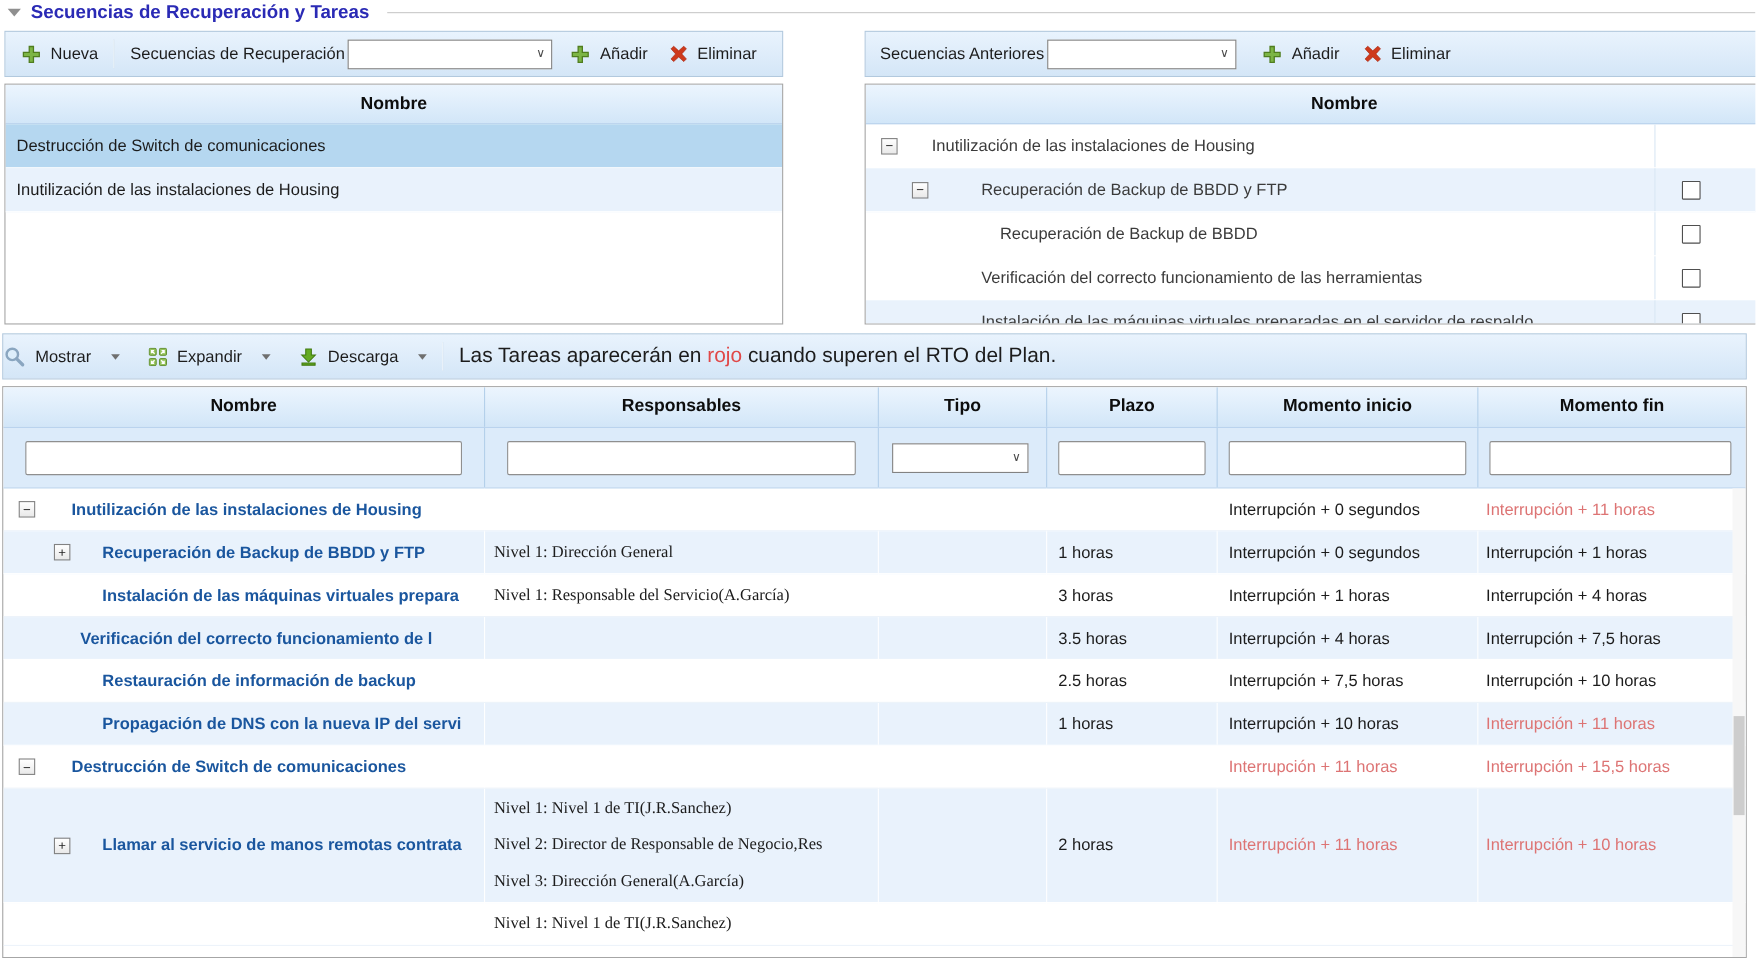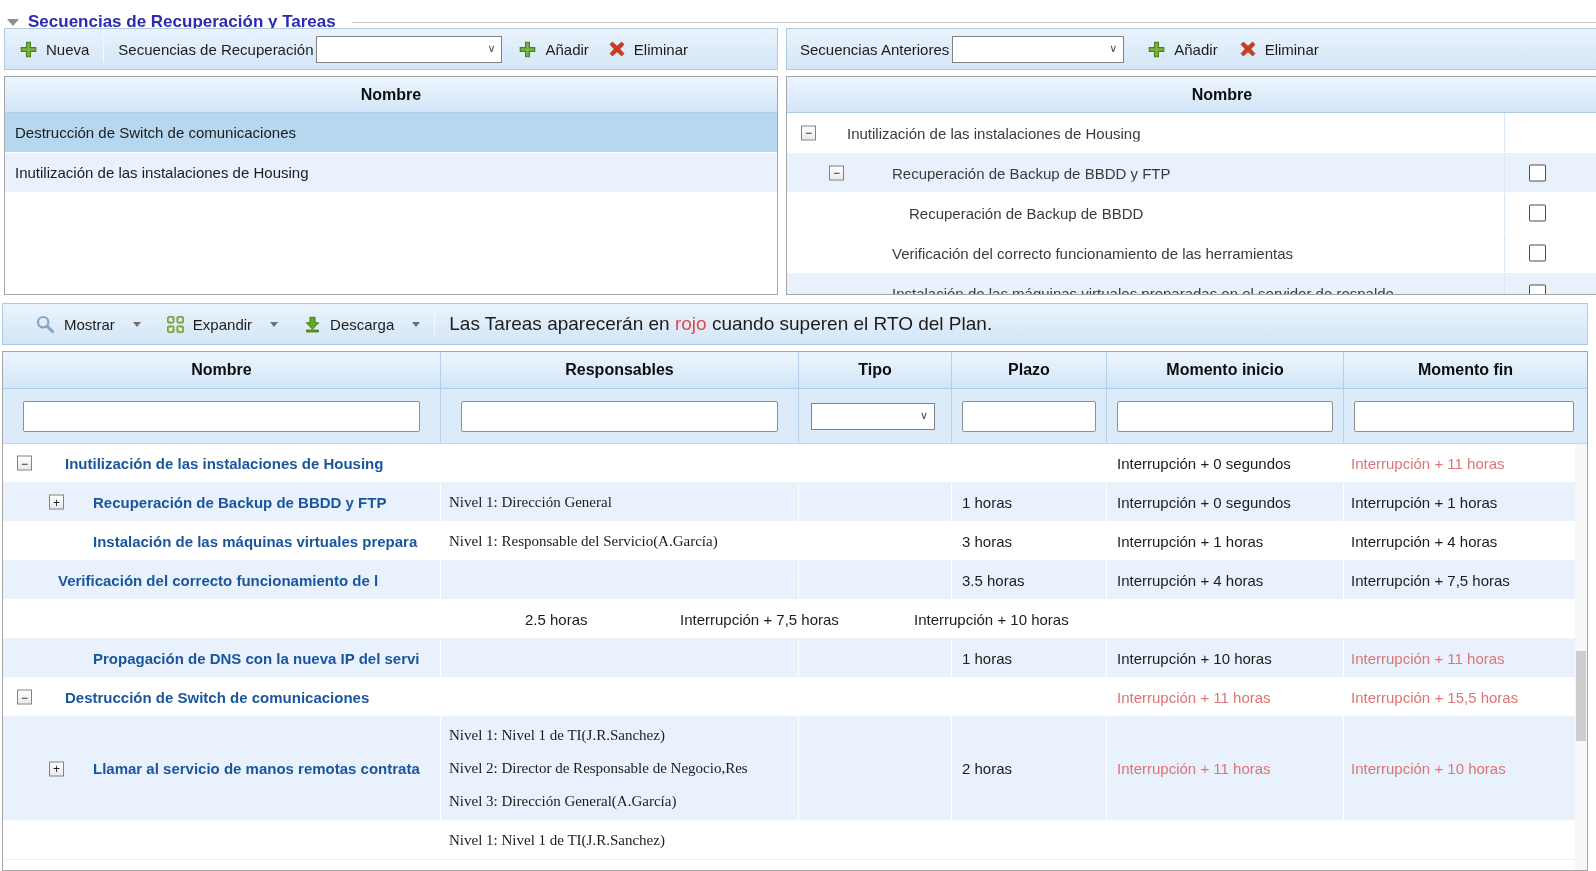"Secuencias de Recuperación y Tareas" .title-bar { top: 11px -> 0 }
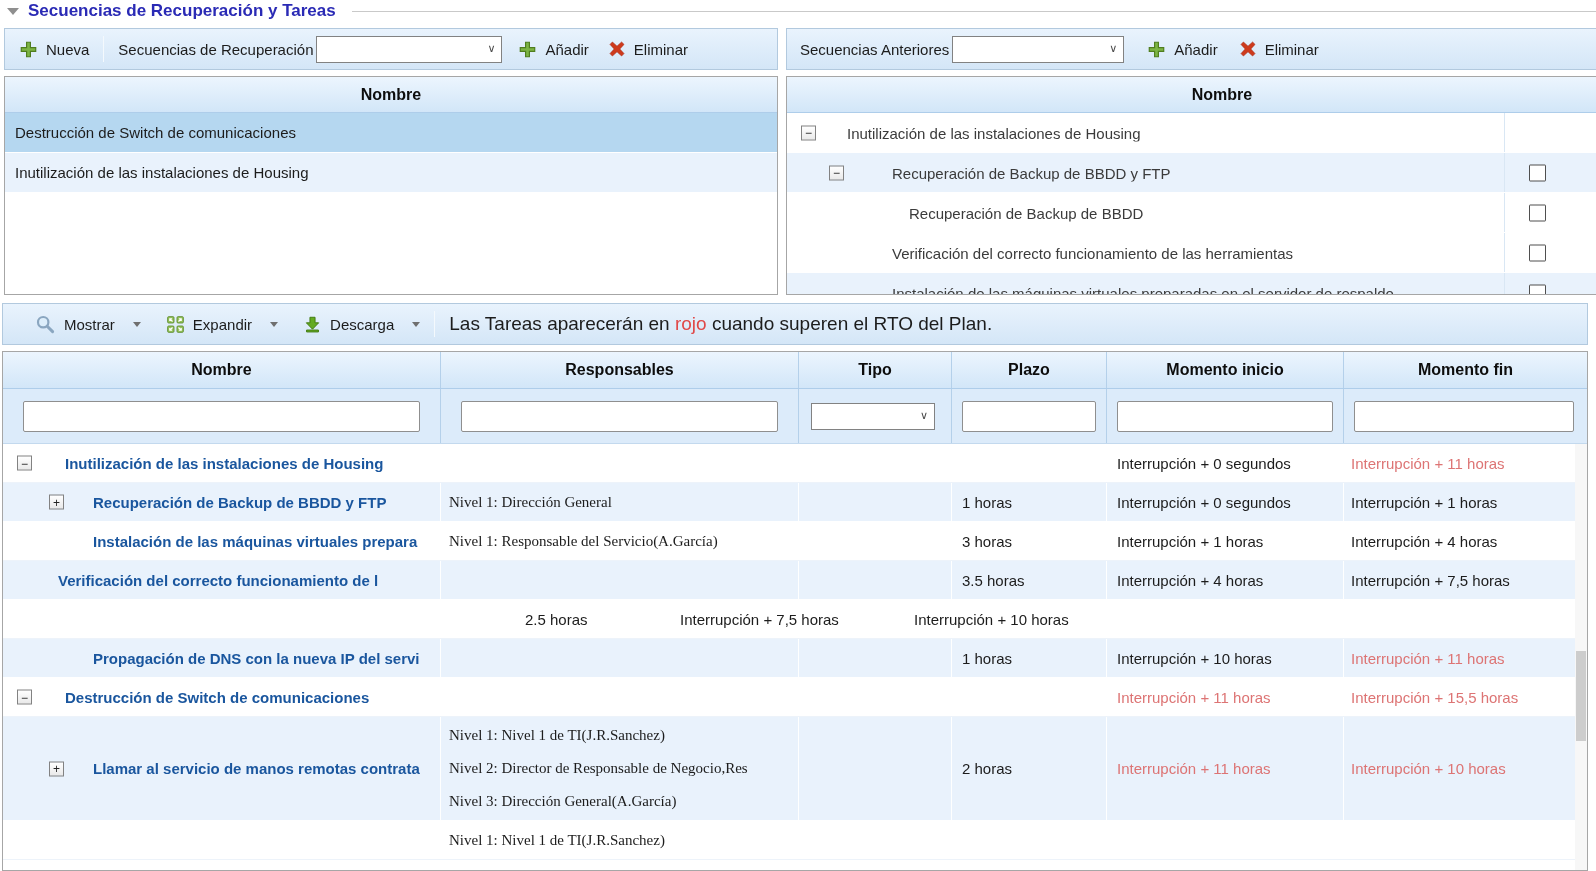"Nueva" .panel-left { width: 774px -> 708px }
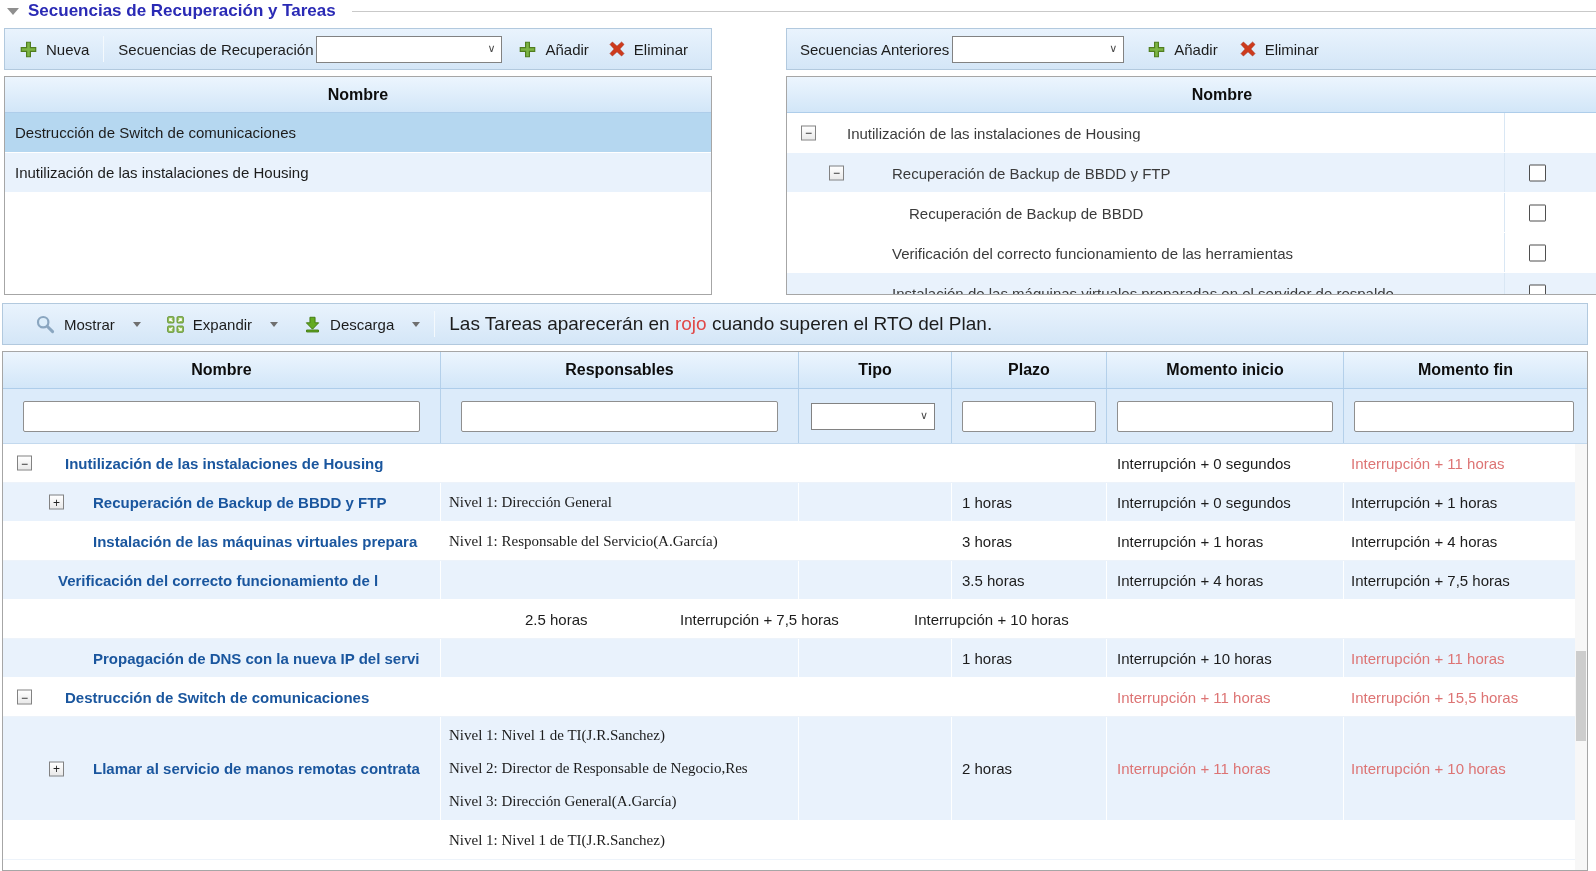"Mostrar" div.toolbar { padding-left: 32px -> 0 }
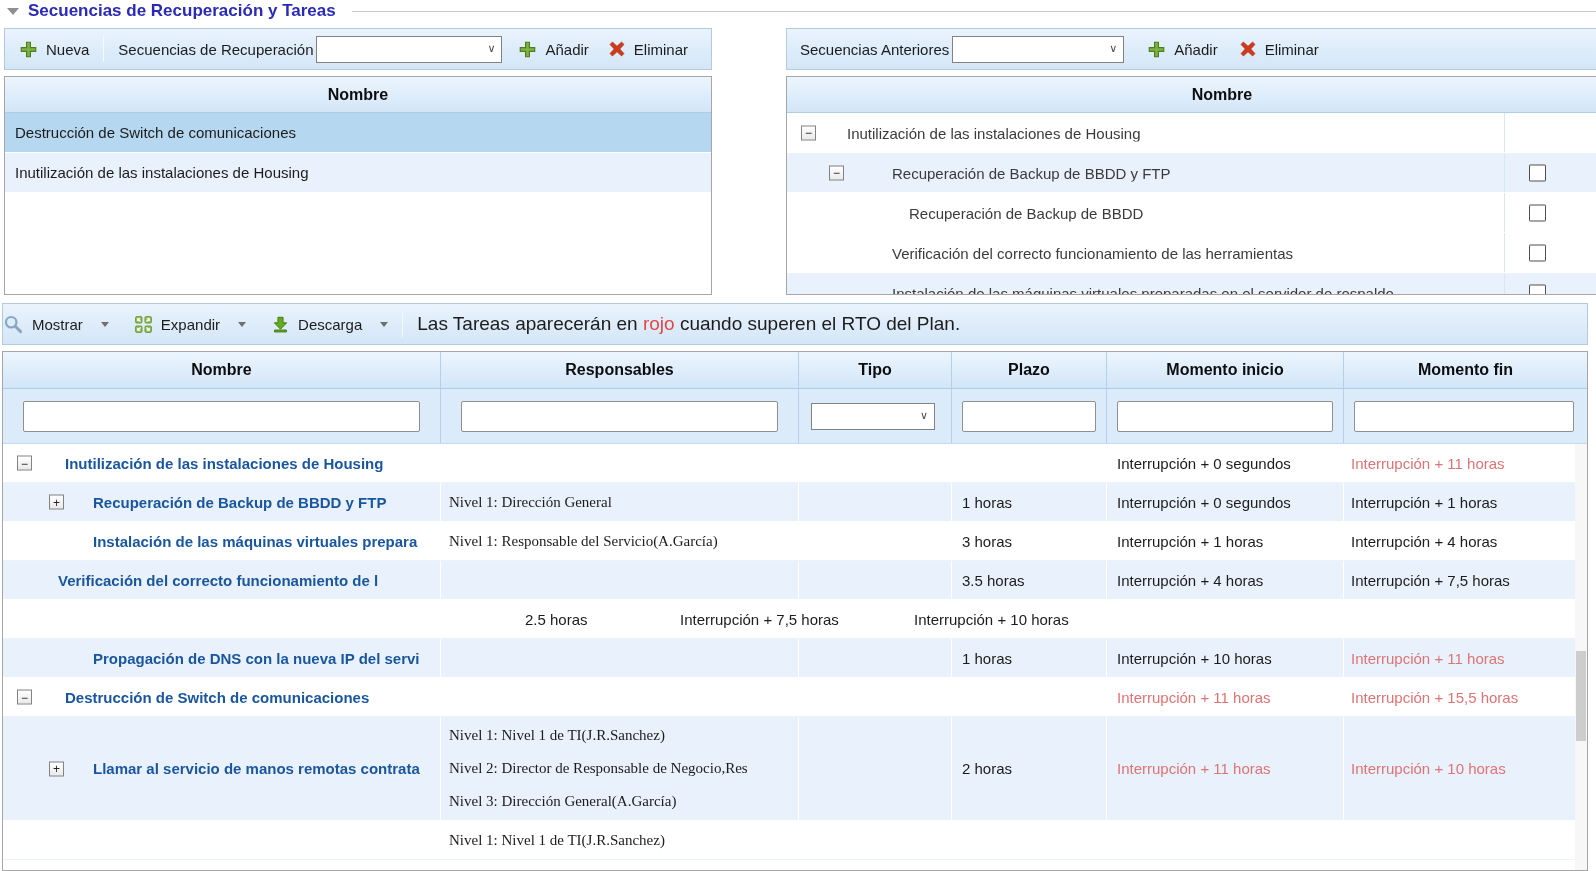"Verificación del correcto funcionamiento de l" span.task-name { padding-left: 55px -> 70px }
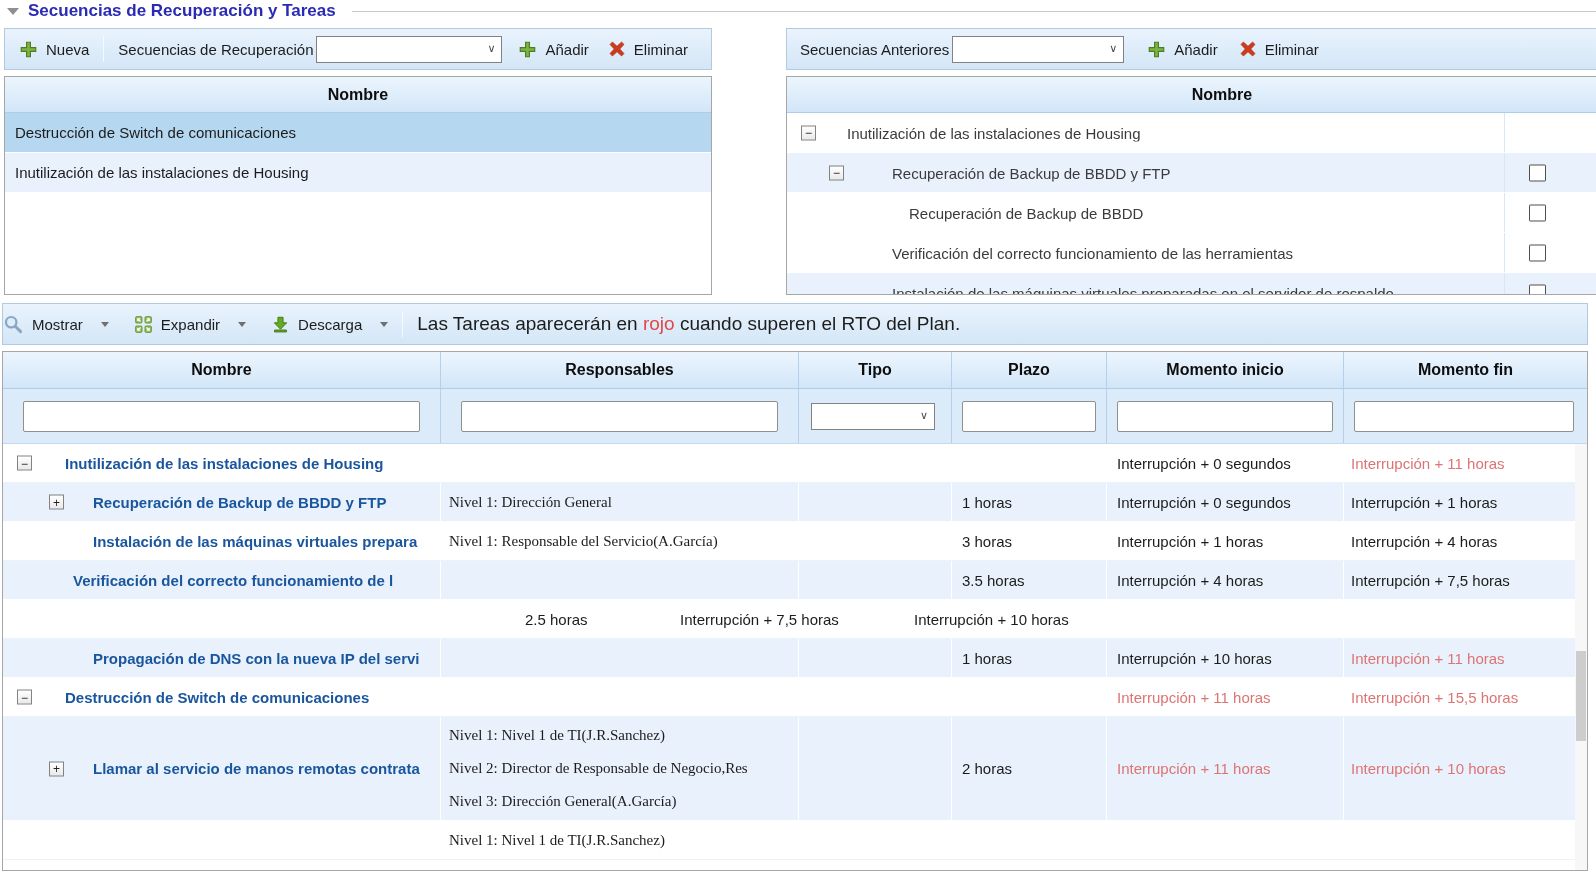"Restauración de información de backup" div.cell { html: none -> <div> <span>Restauración de información de backup</span> </div> }
